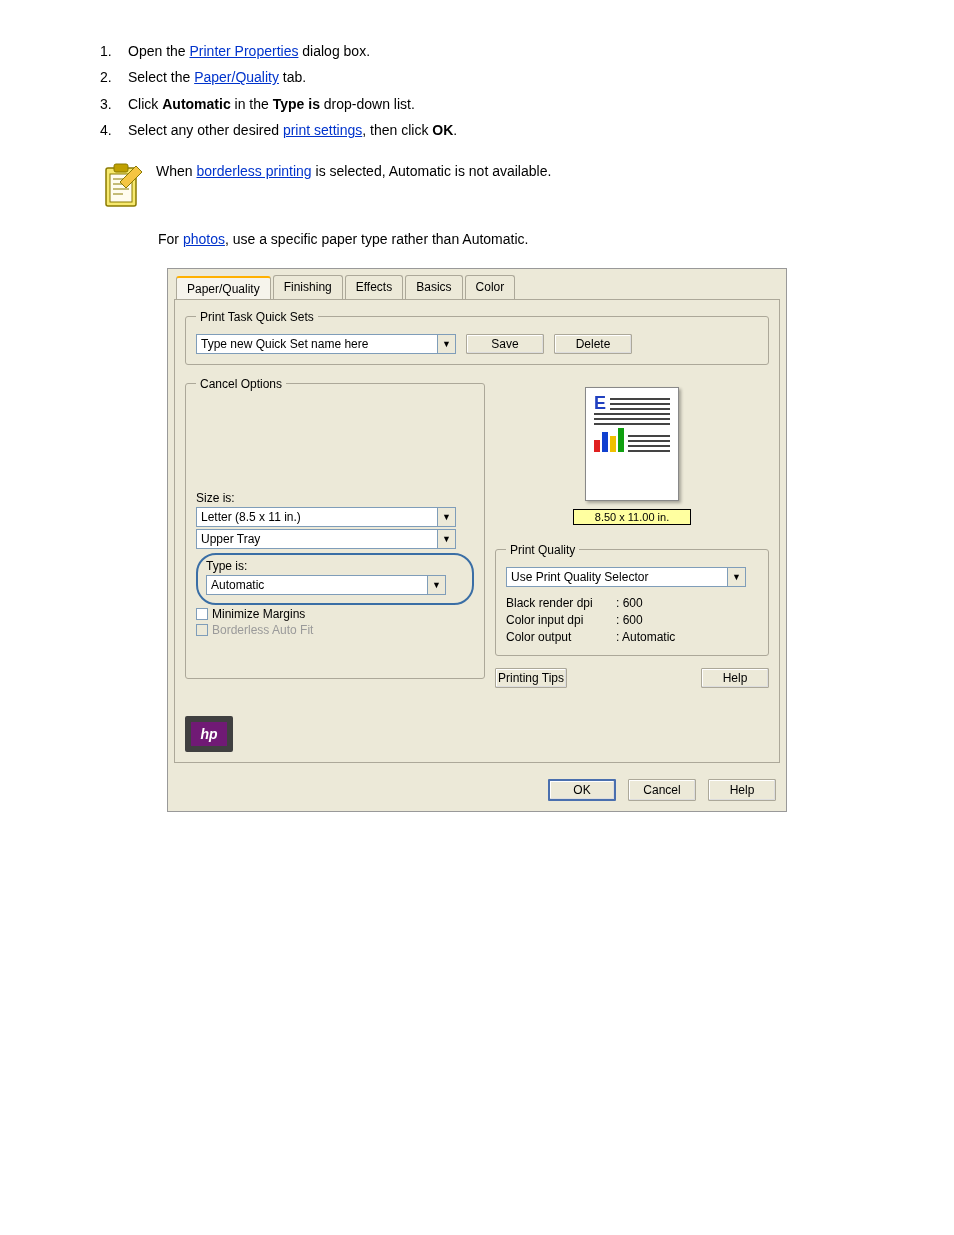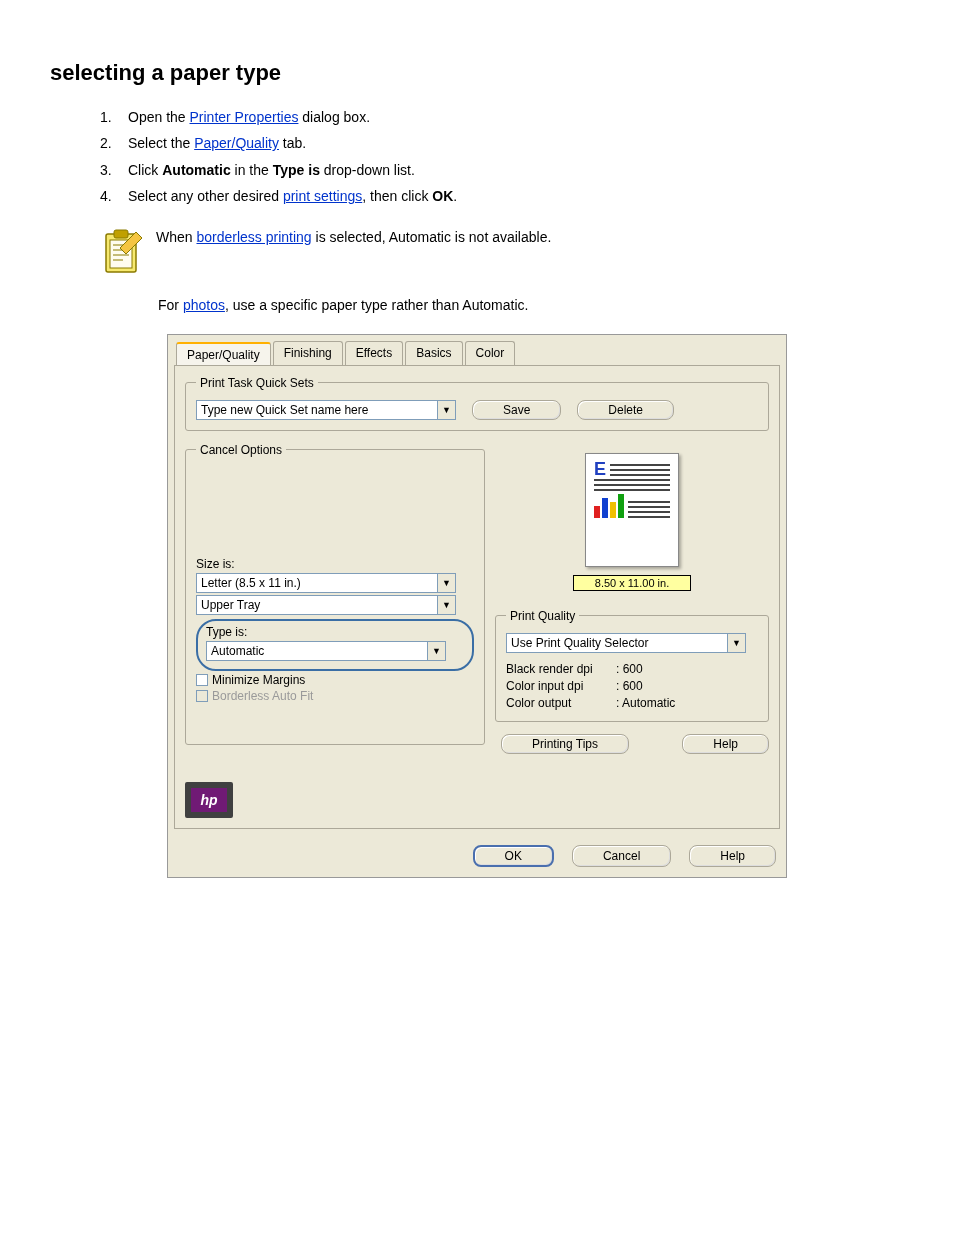"selecting a paper type" h2.section-title { html: <h2>selecting a paper type</h2> -> none }
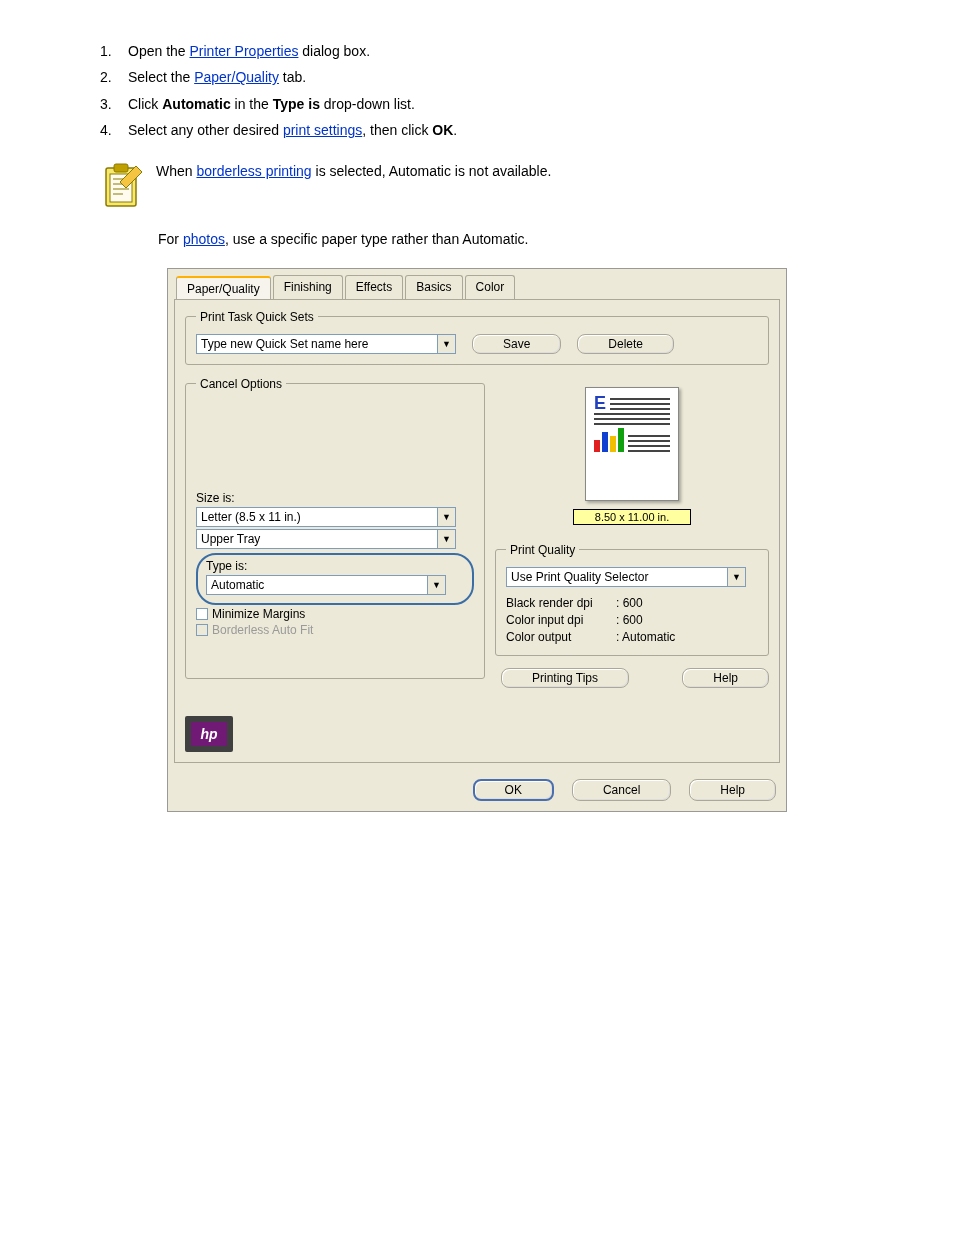"Save" .win-btn { border-radius: 8px -> 1px; margin-left: 6px -> none; padding: 2px 30px -> 2px 2px }
